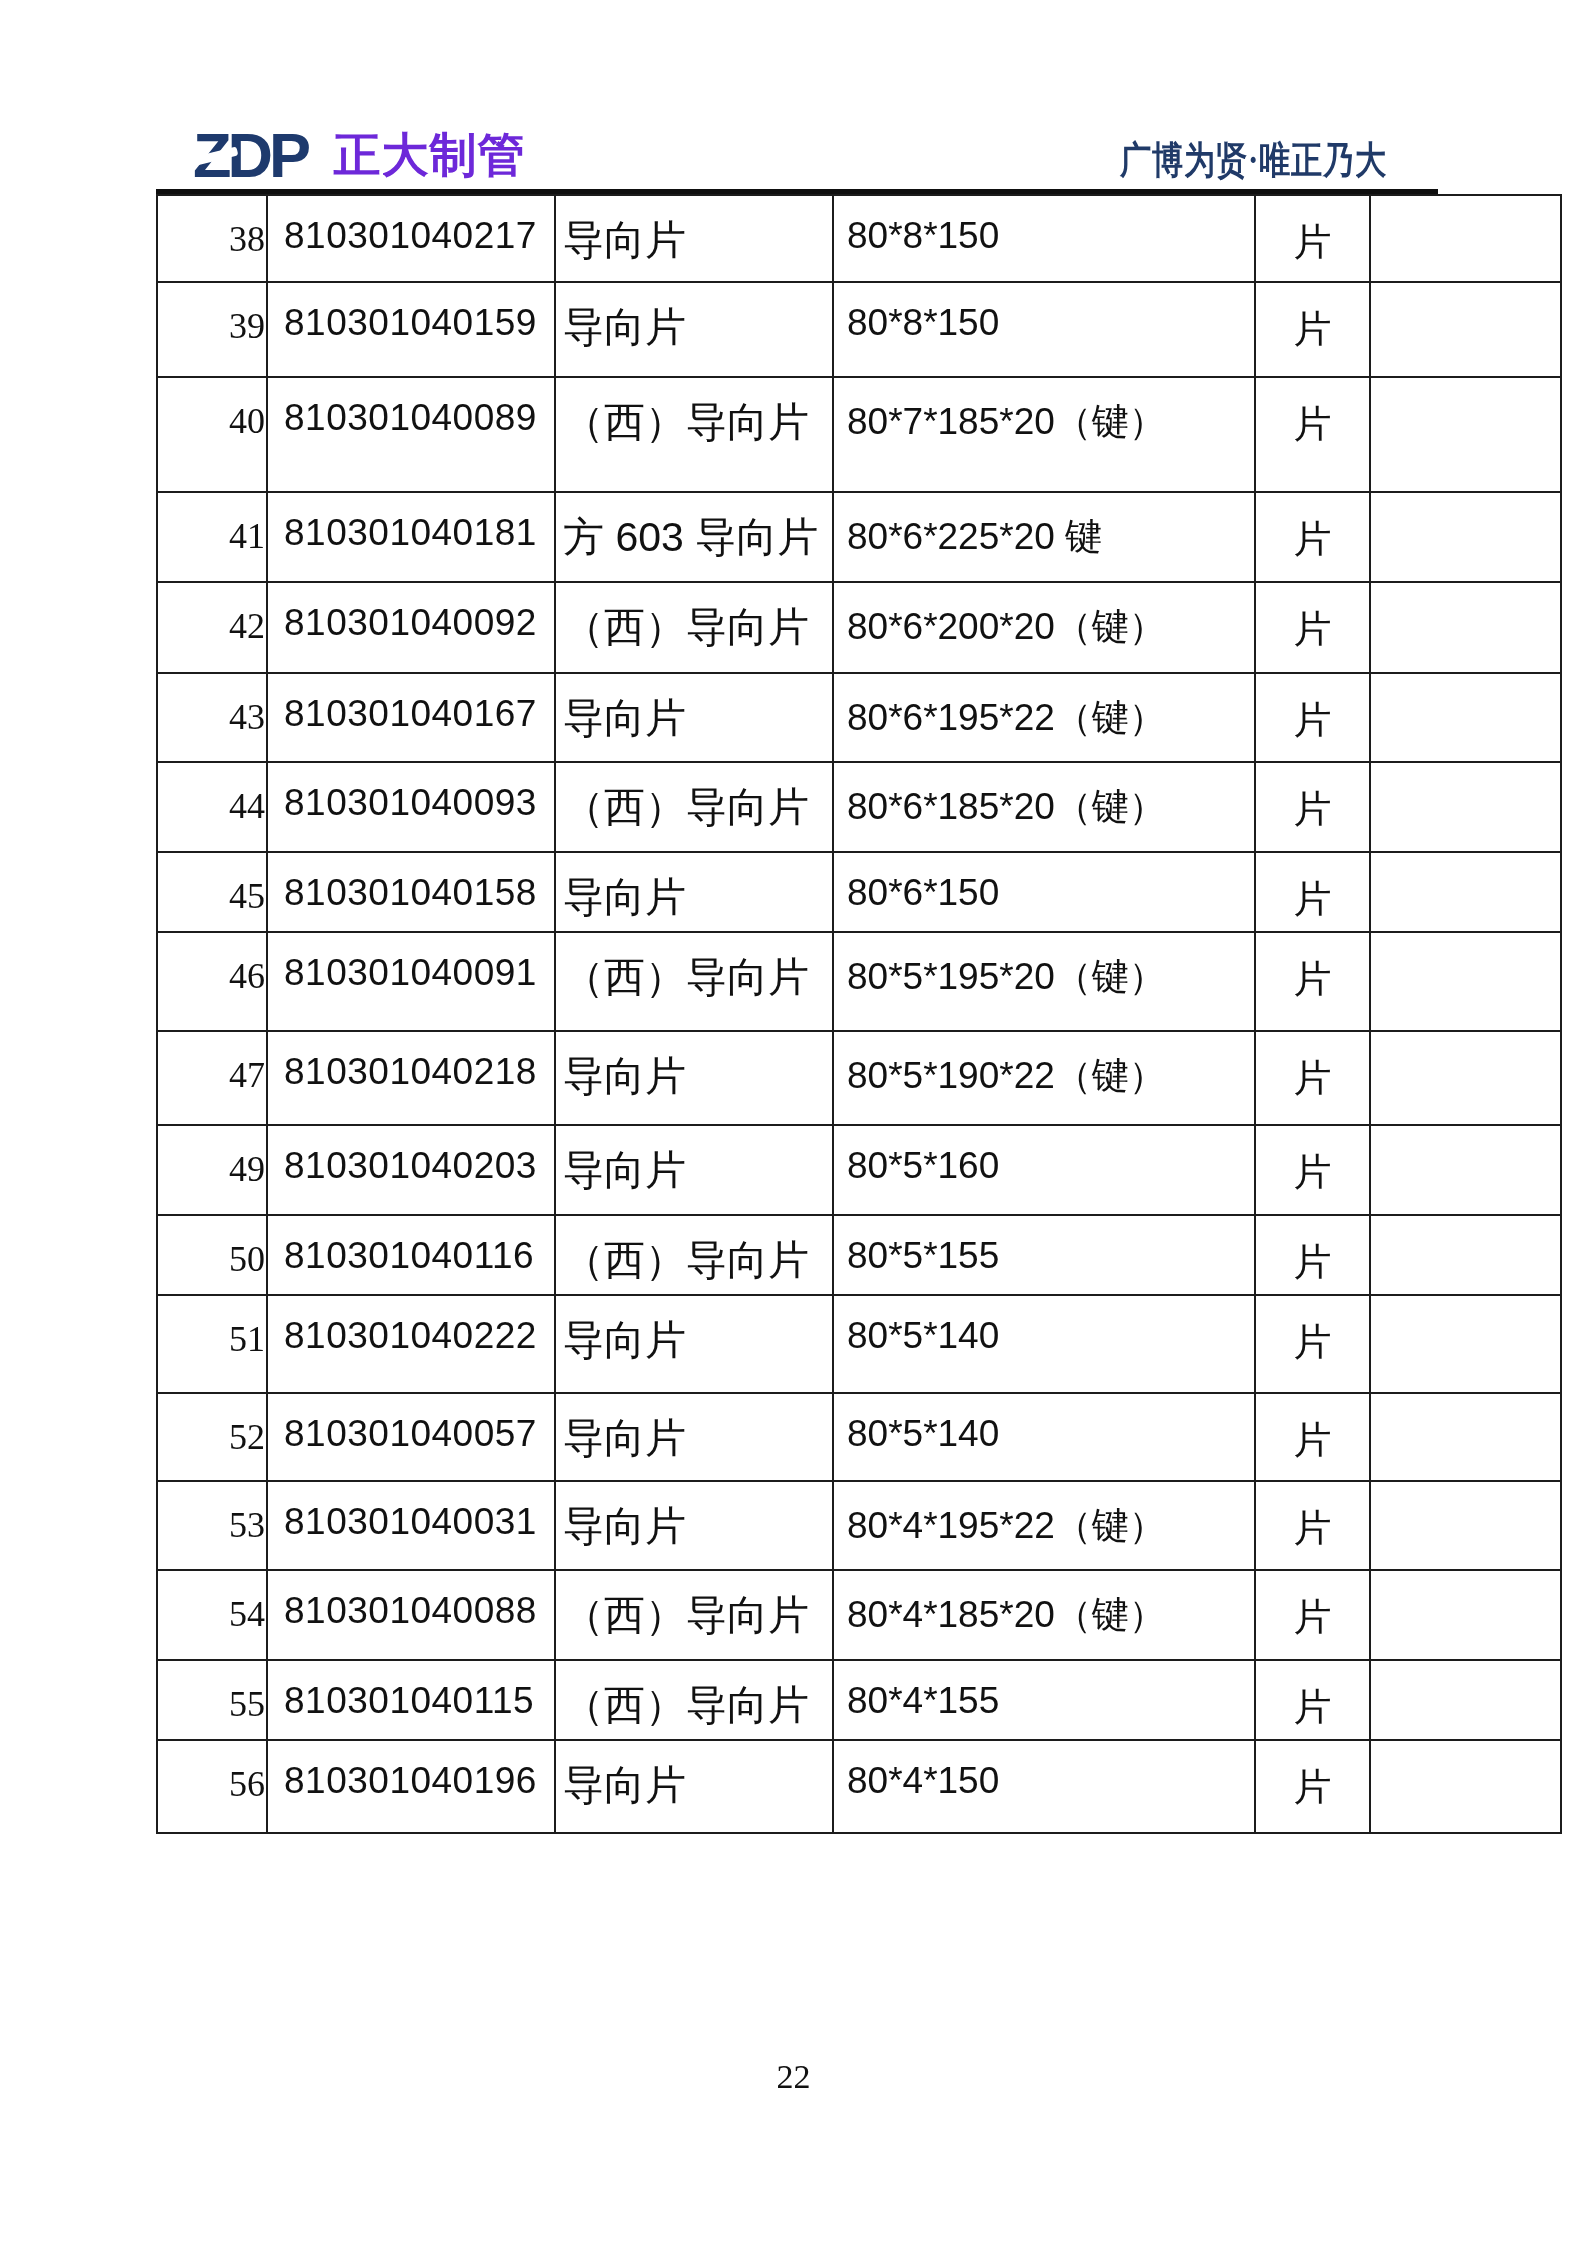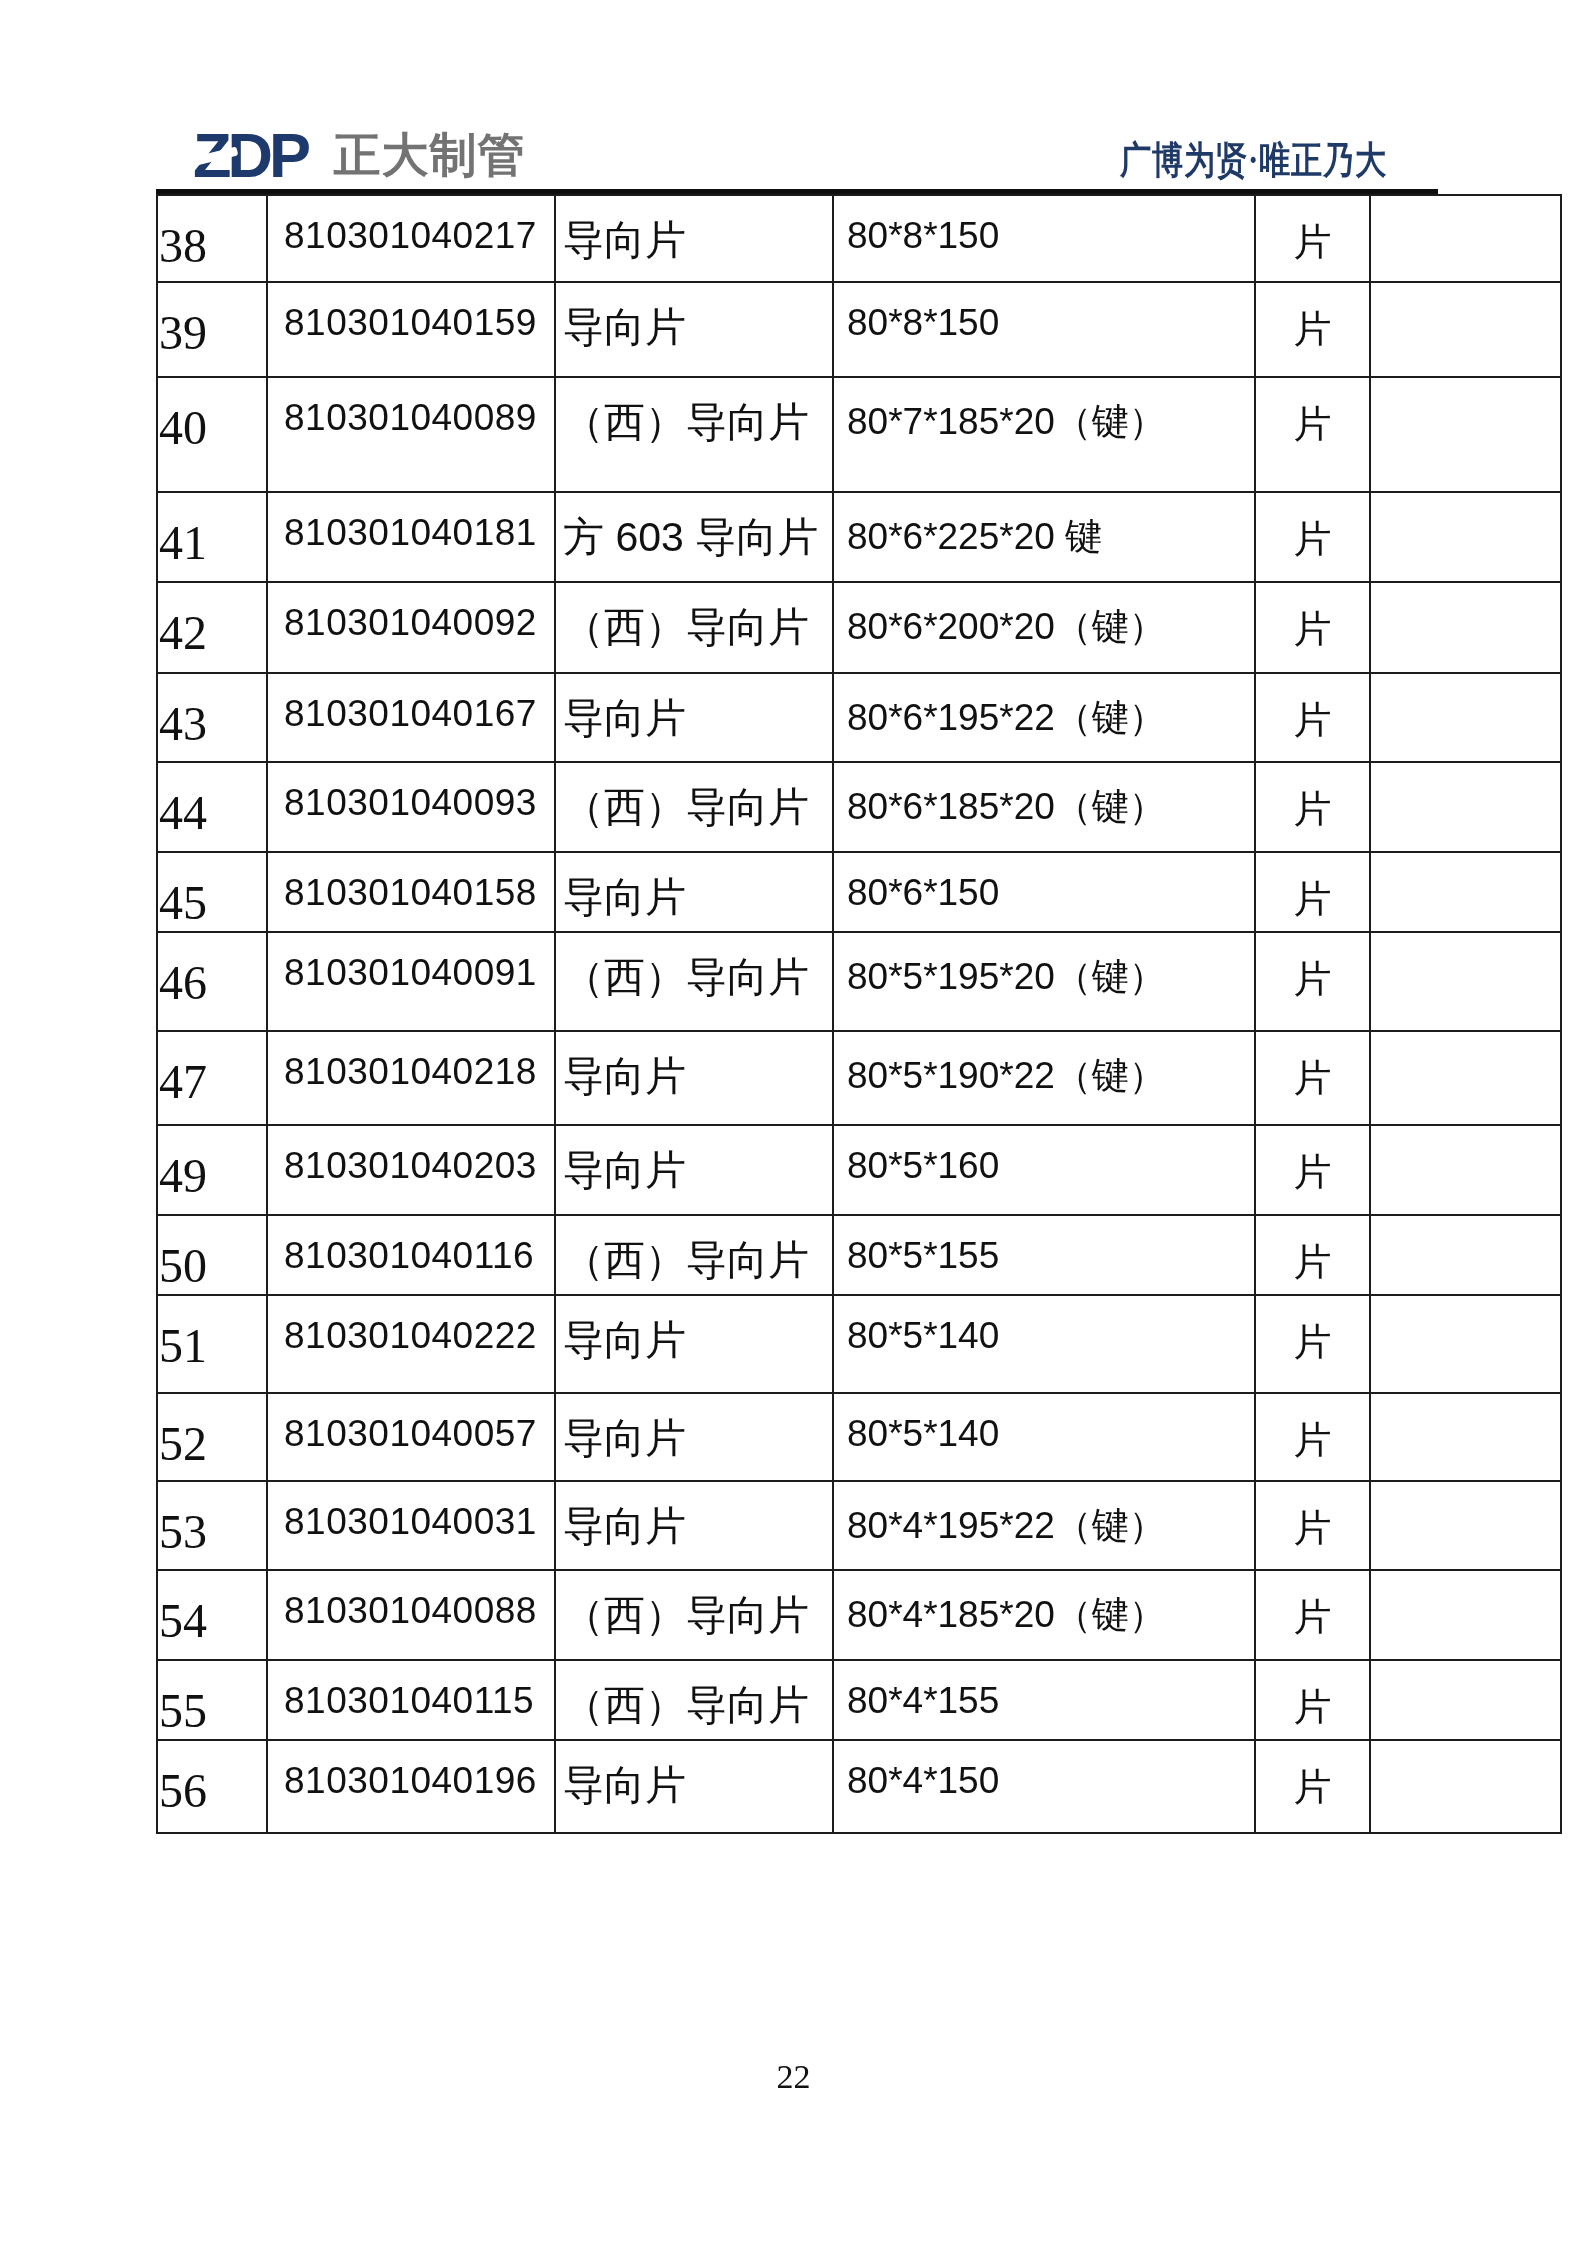"正大制管" .logo .company { color: #737373 -> #6d28d9 }
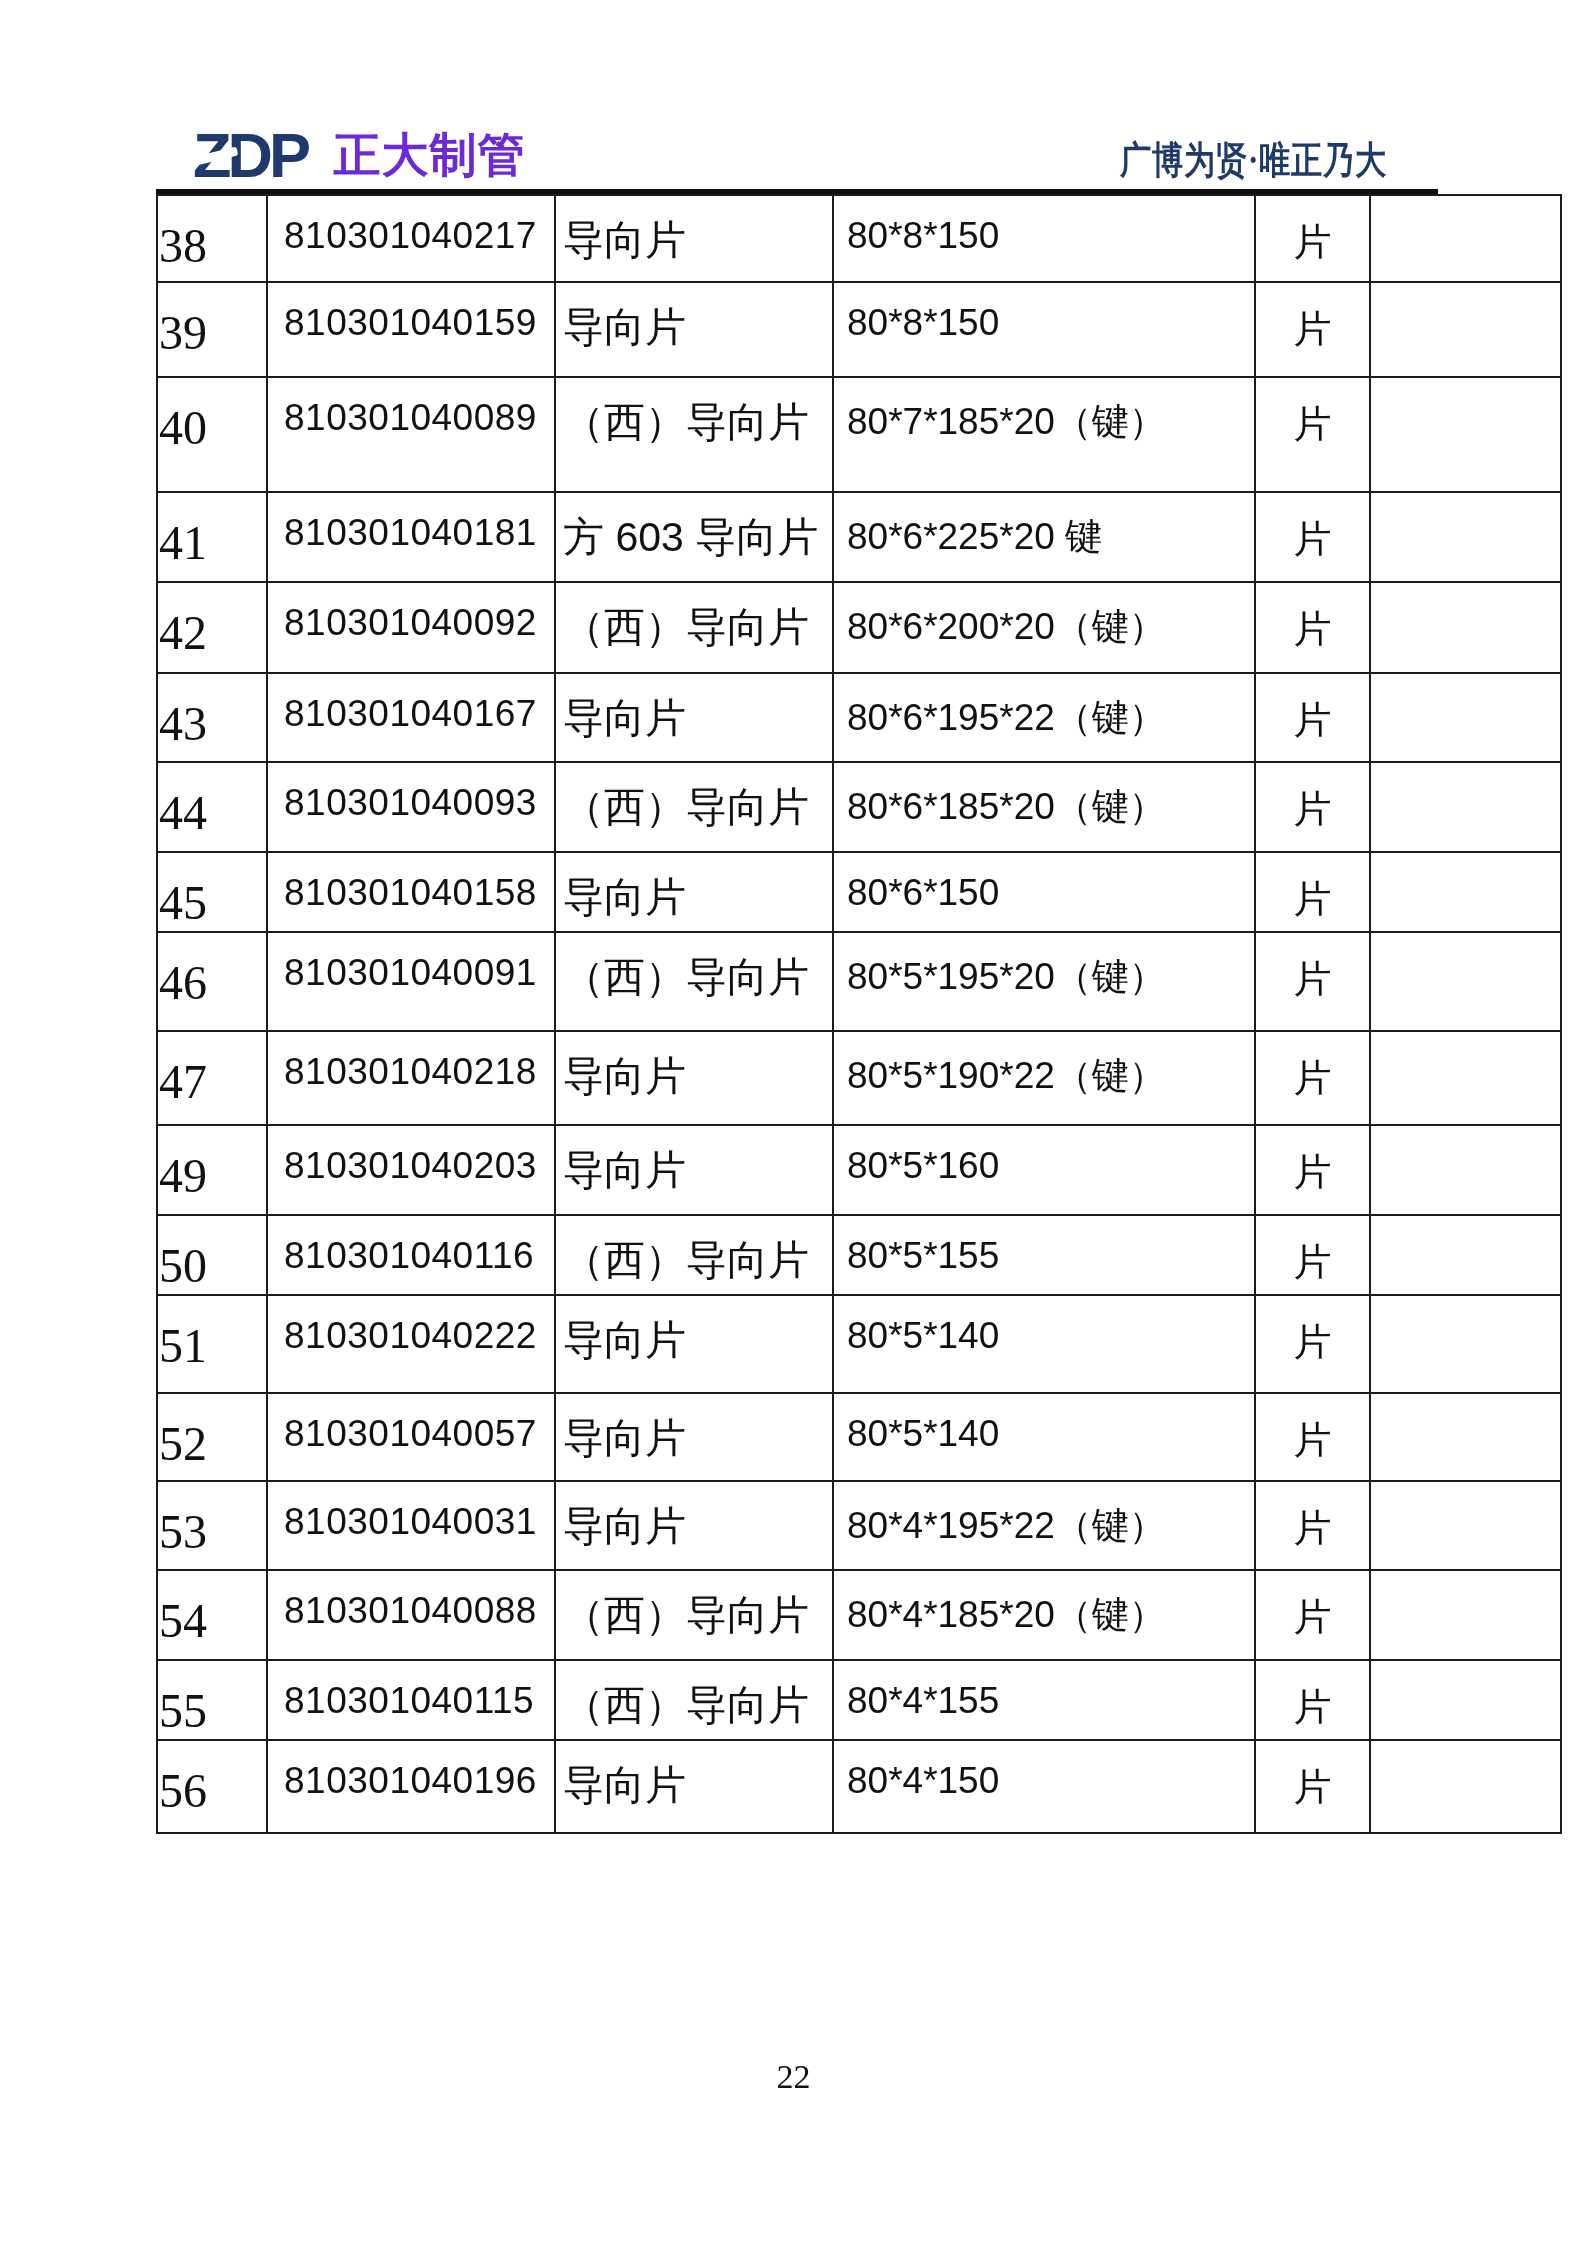"38" td.c-no { font-size: 48px -> 36px; text-align: left -> right }
